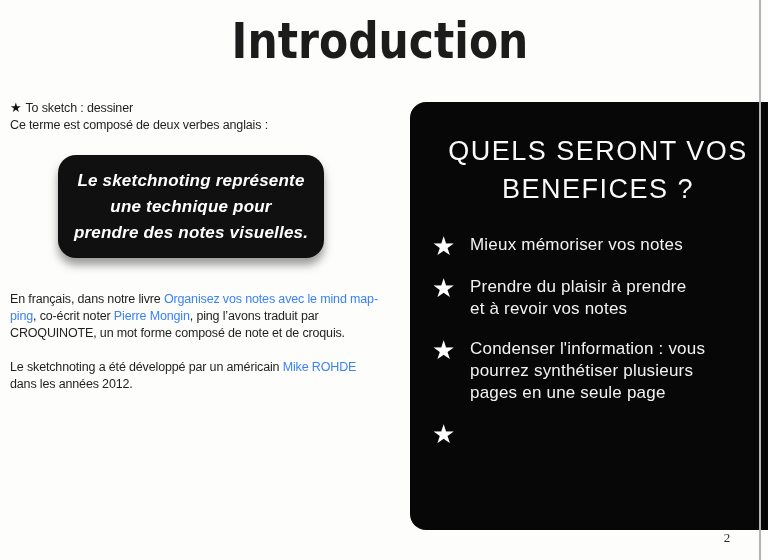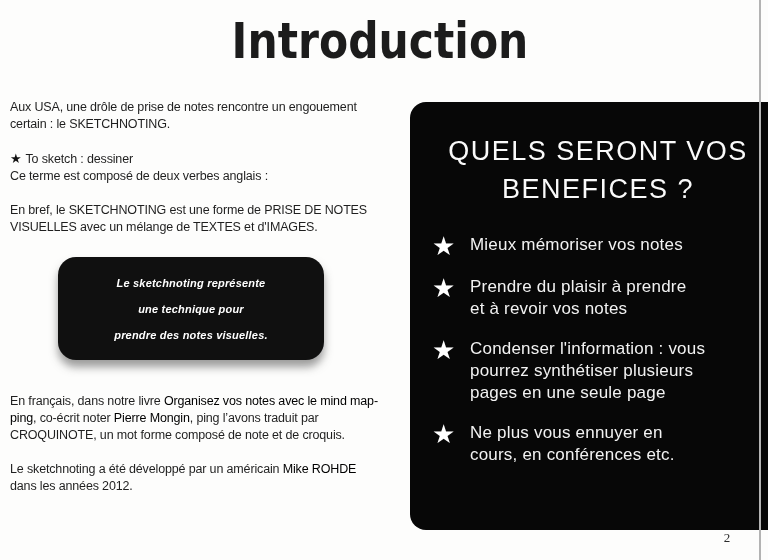"Aux USA, une drôle de" p.para { html: <p>Aux USA, une drôle de prise de notes rencontre un engouement certain : le SKETCHNOTING.</p> -> none }
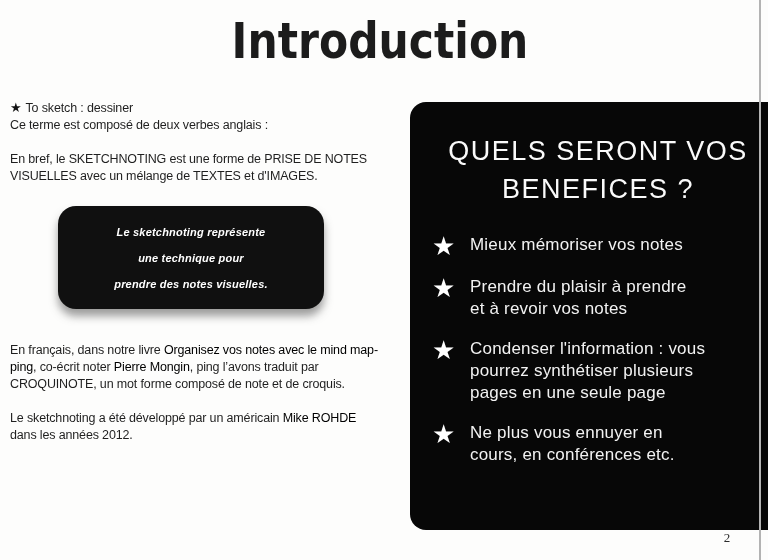"En bref, le SKETCHNOTING est" p.para { html: <p>En bref, le SKETCHNOTING est une forme de PRISE DE NOTES VISUELLES avec un mélange de TEXTES et d'IMAGES.</p> -> none }
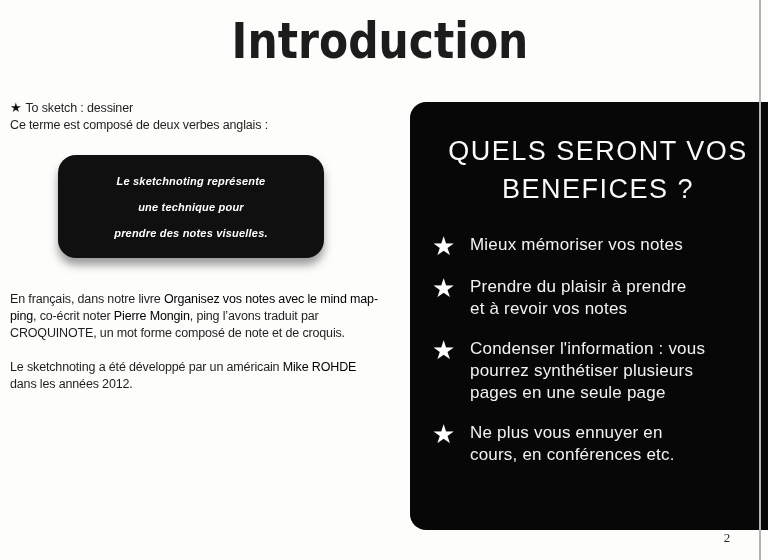"Le sketchnoting représente" .quote-text { font-size: 11px -> 17px }
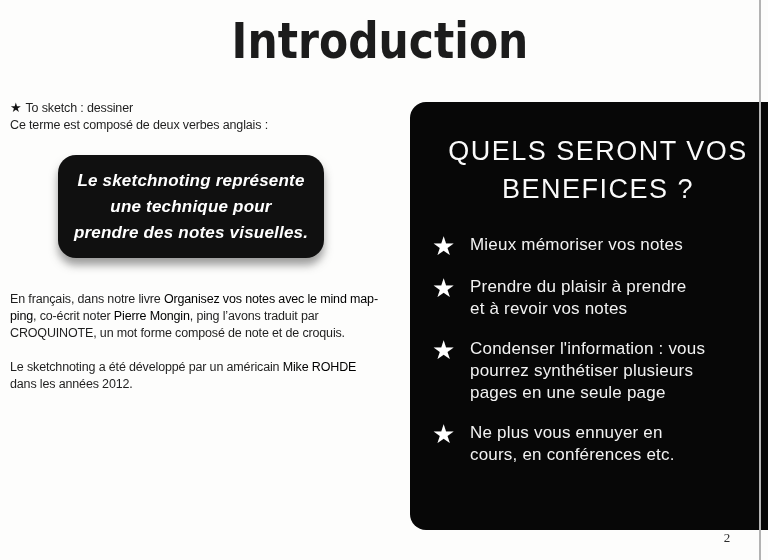"Organisez vos notes avec le" .red { color: #000000 -> #3b82f6 }
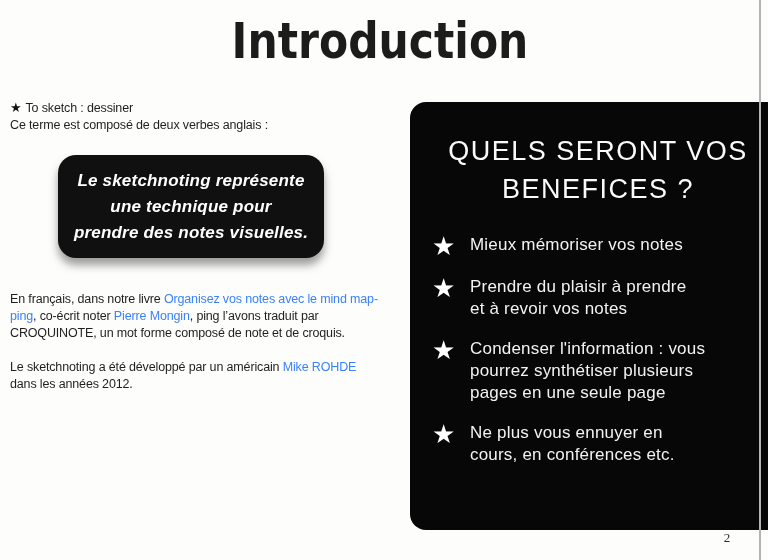"Ne plus vous ennuyer en" span.item-text { html: <span>Ne plus vous ennuyer en cours, en conférences etc.</span> -> none }
